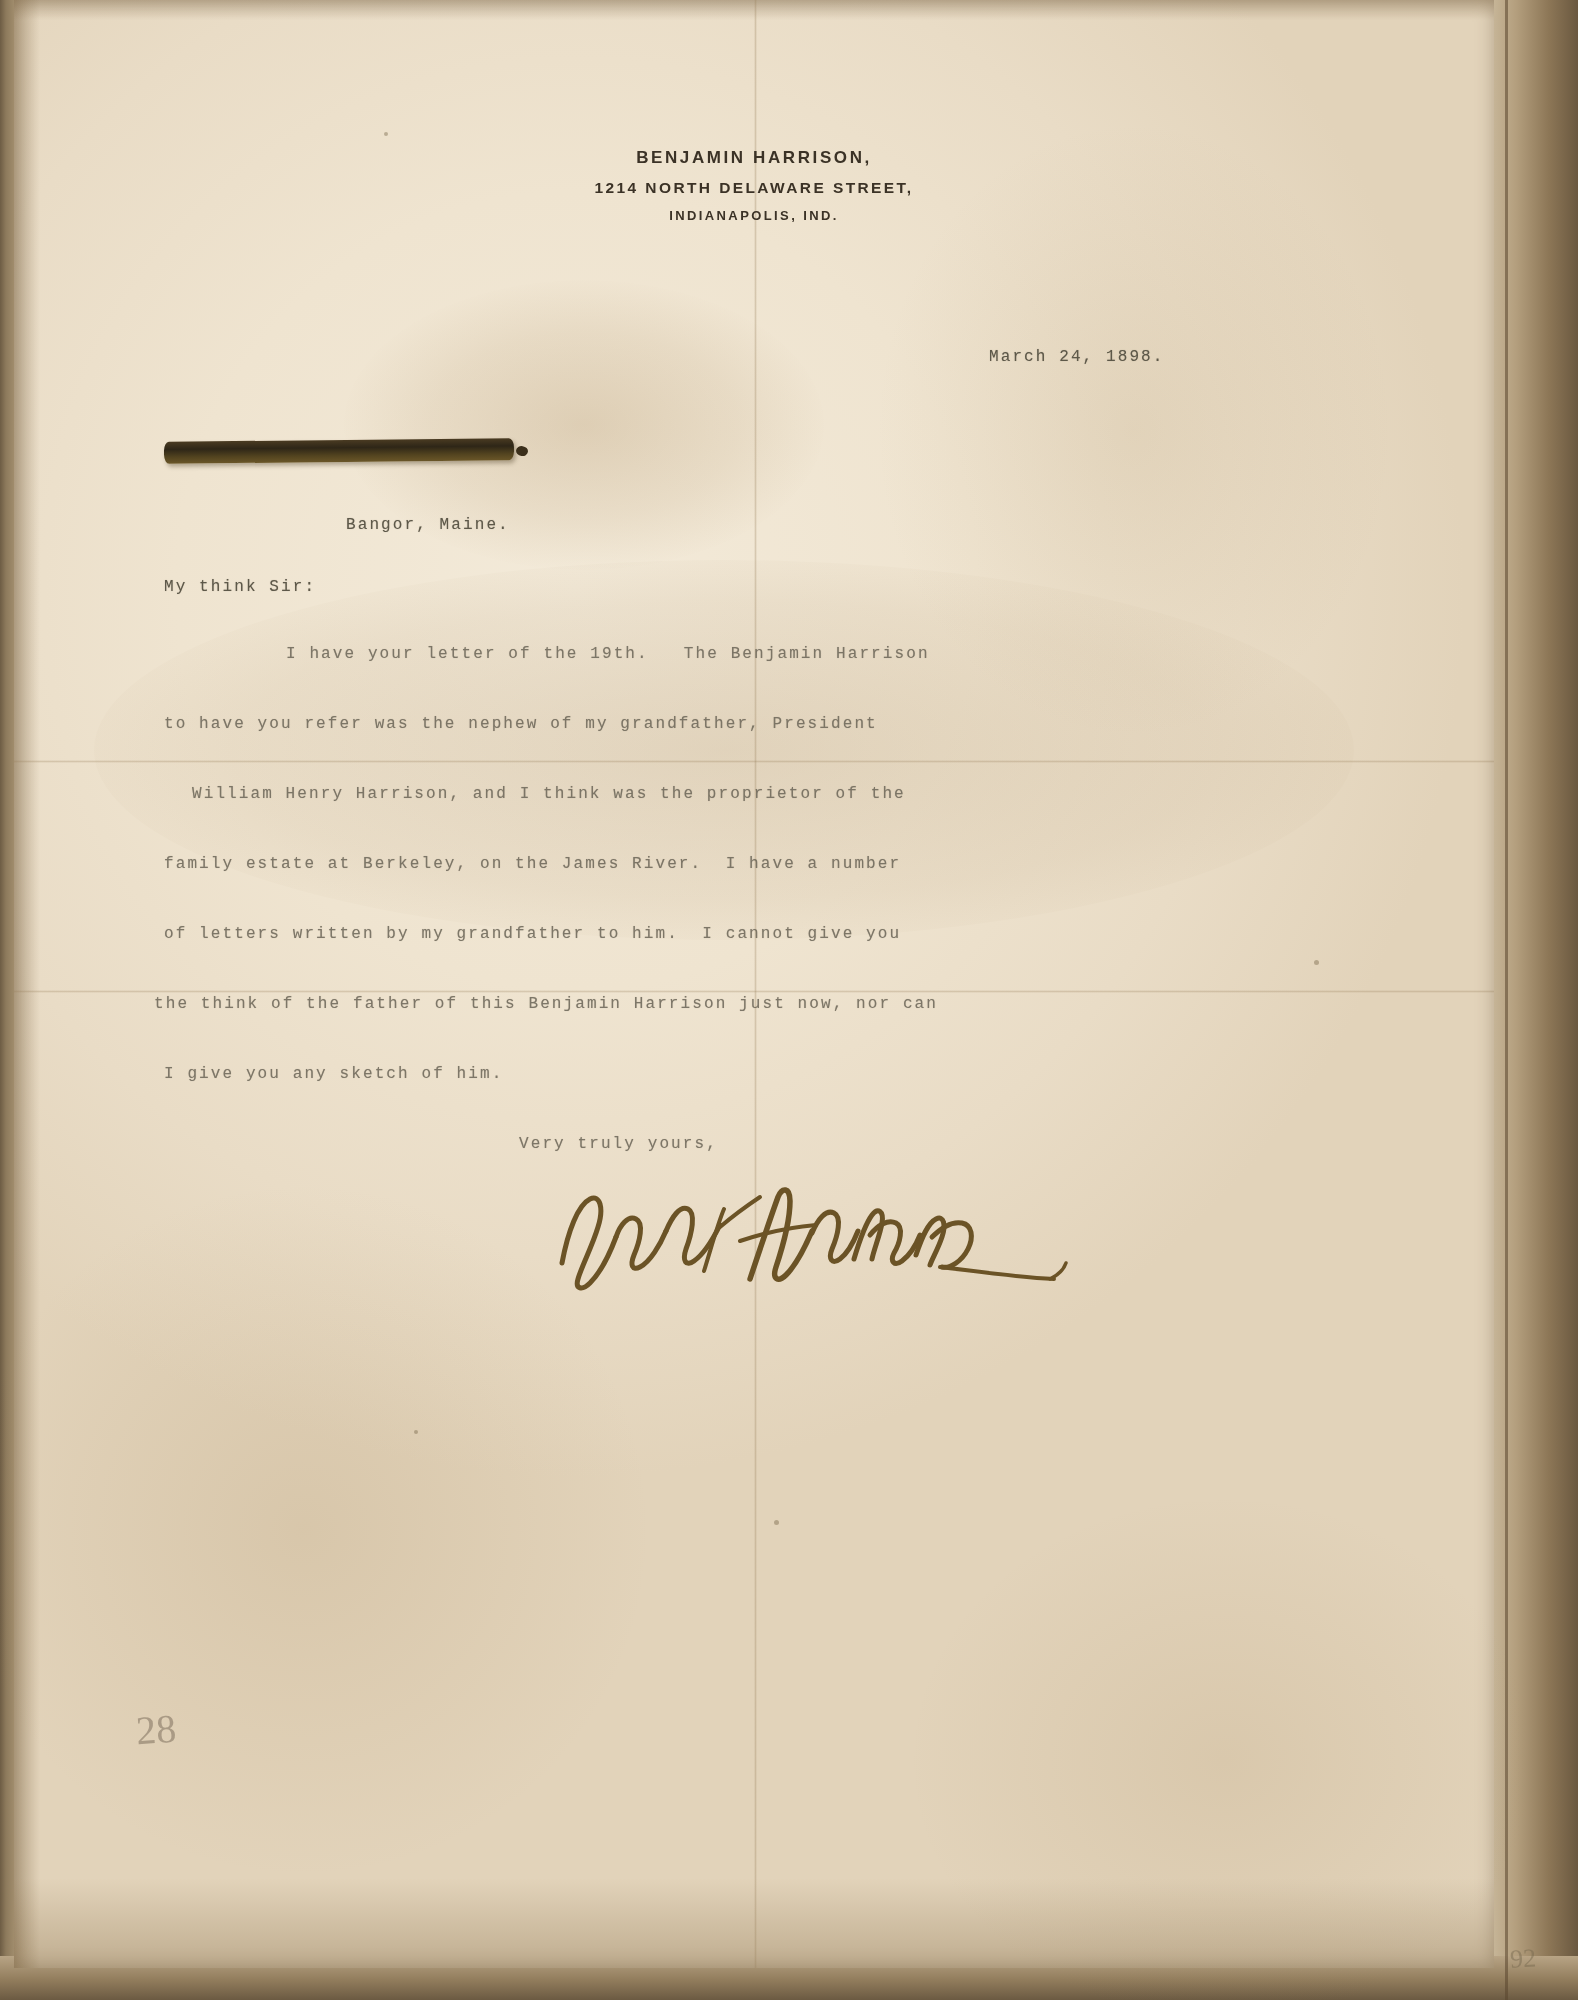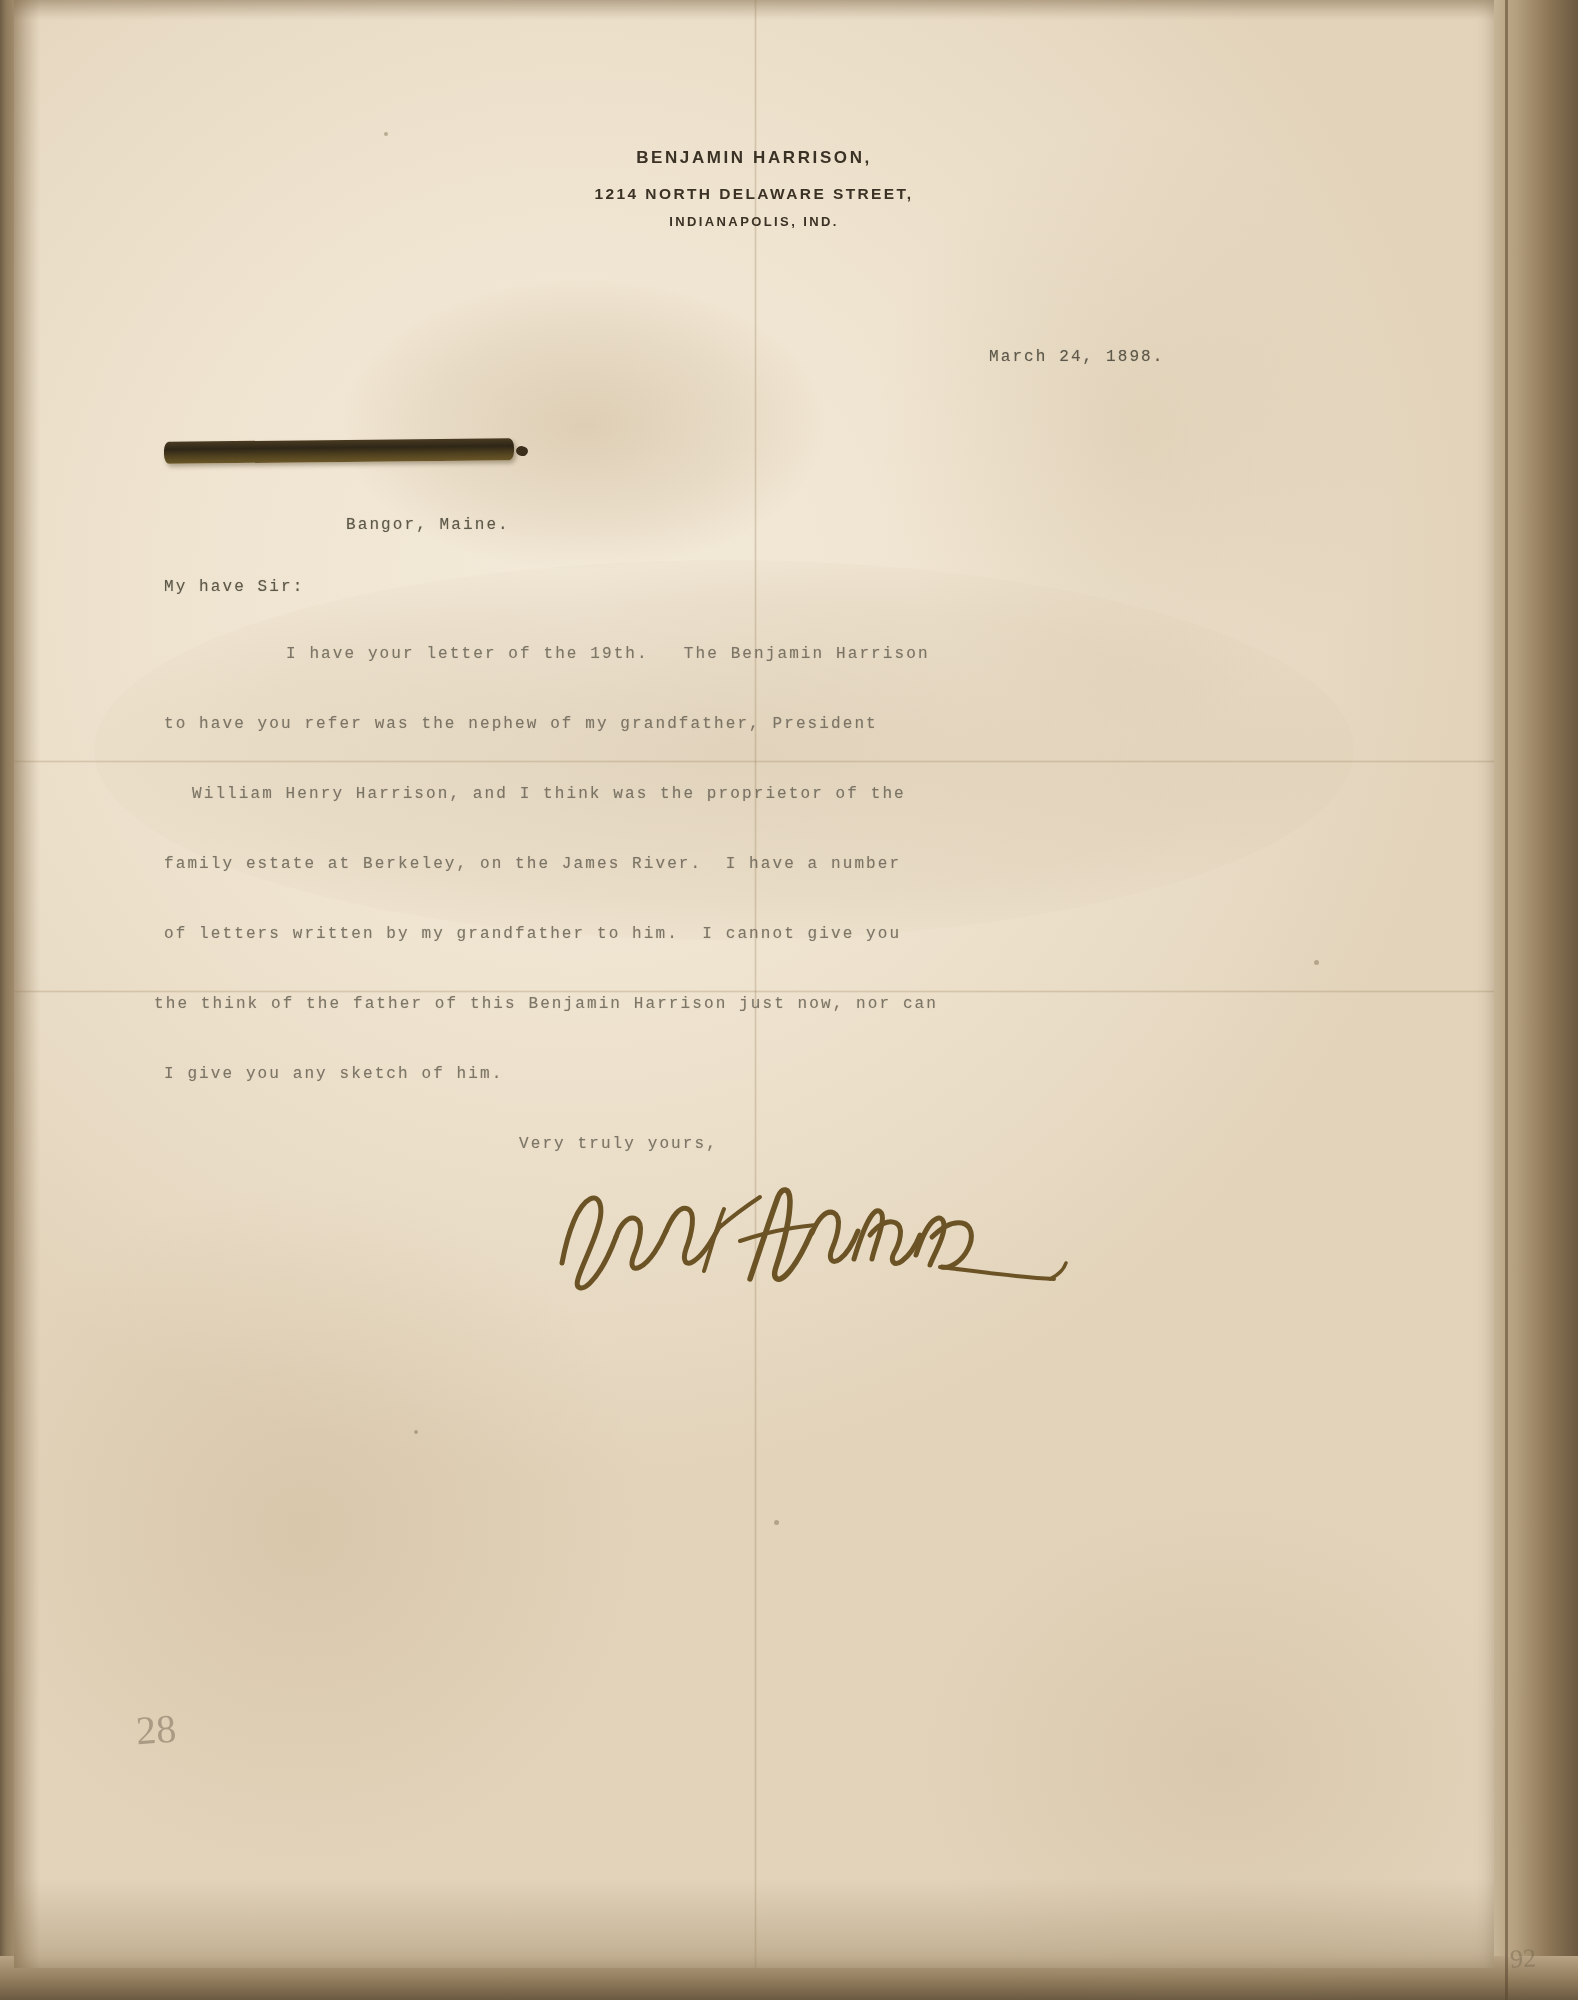"1214 NORTH DELAWARE STREET," #letterhead .lh2 { margin-top: 17px -> 11px }
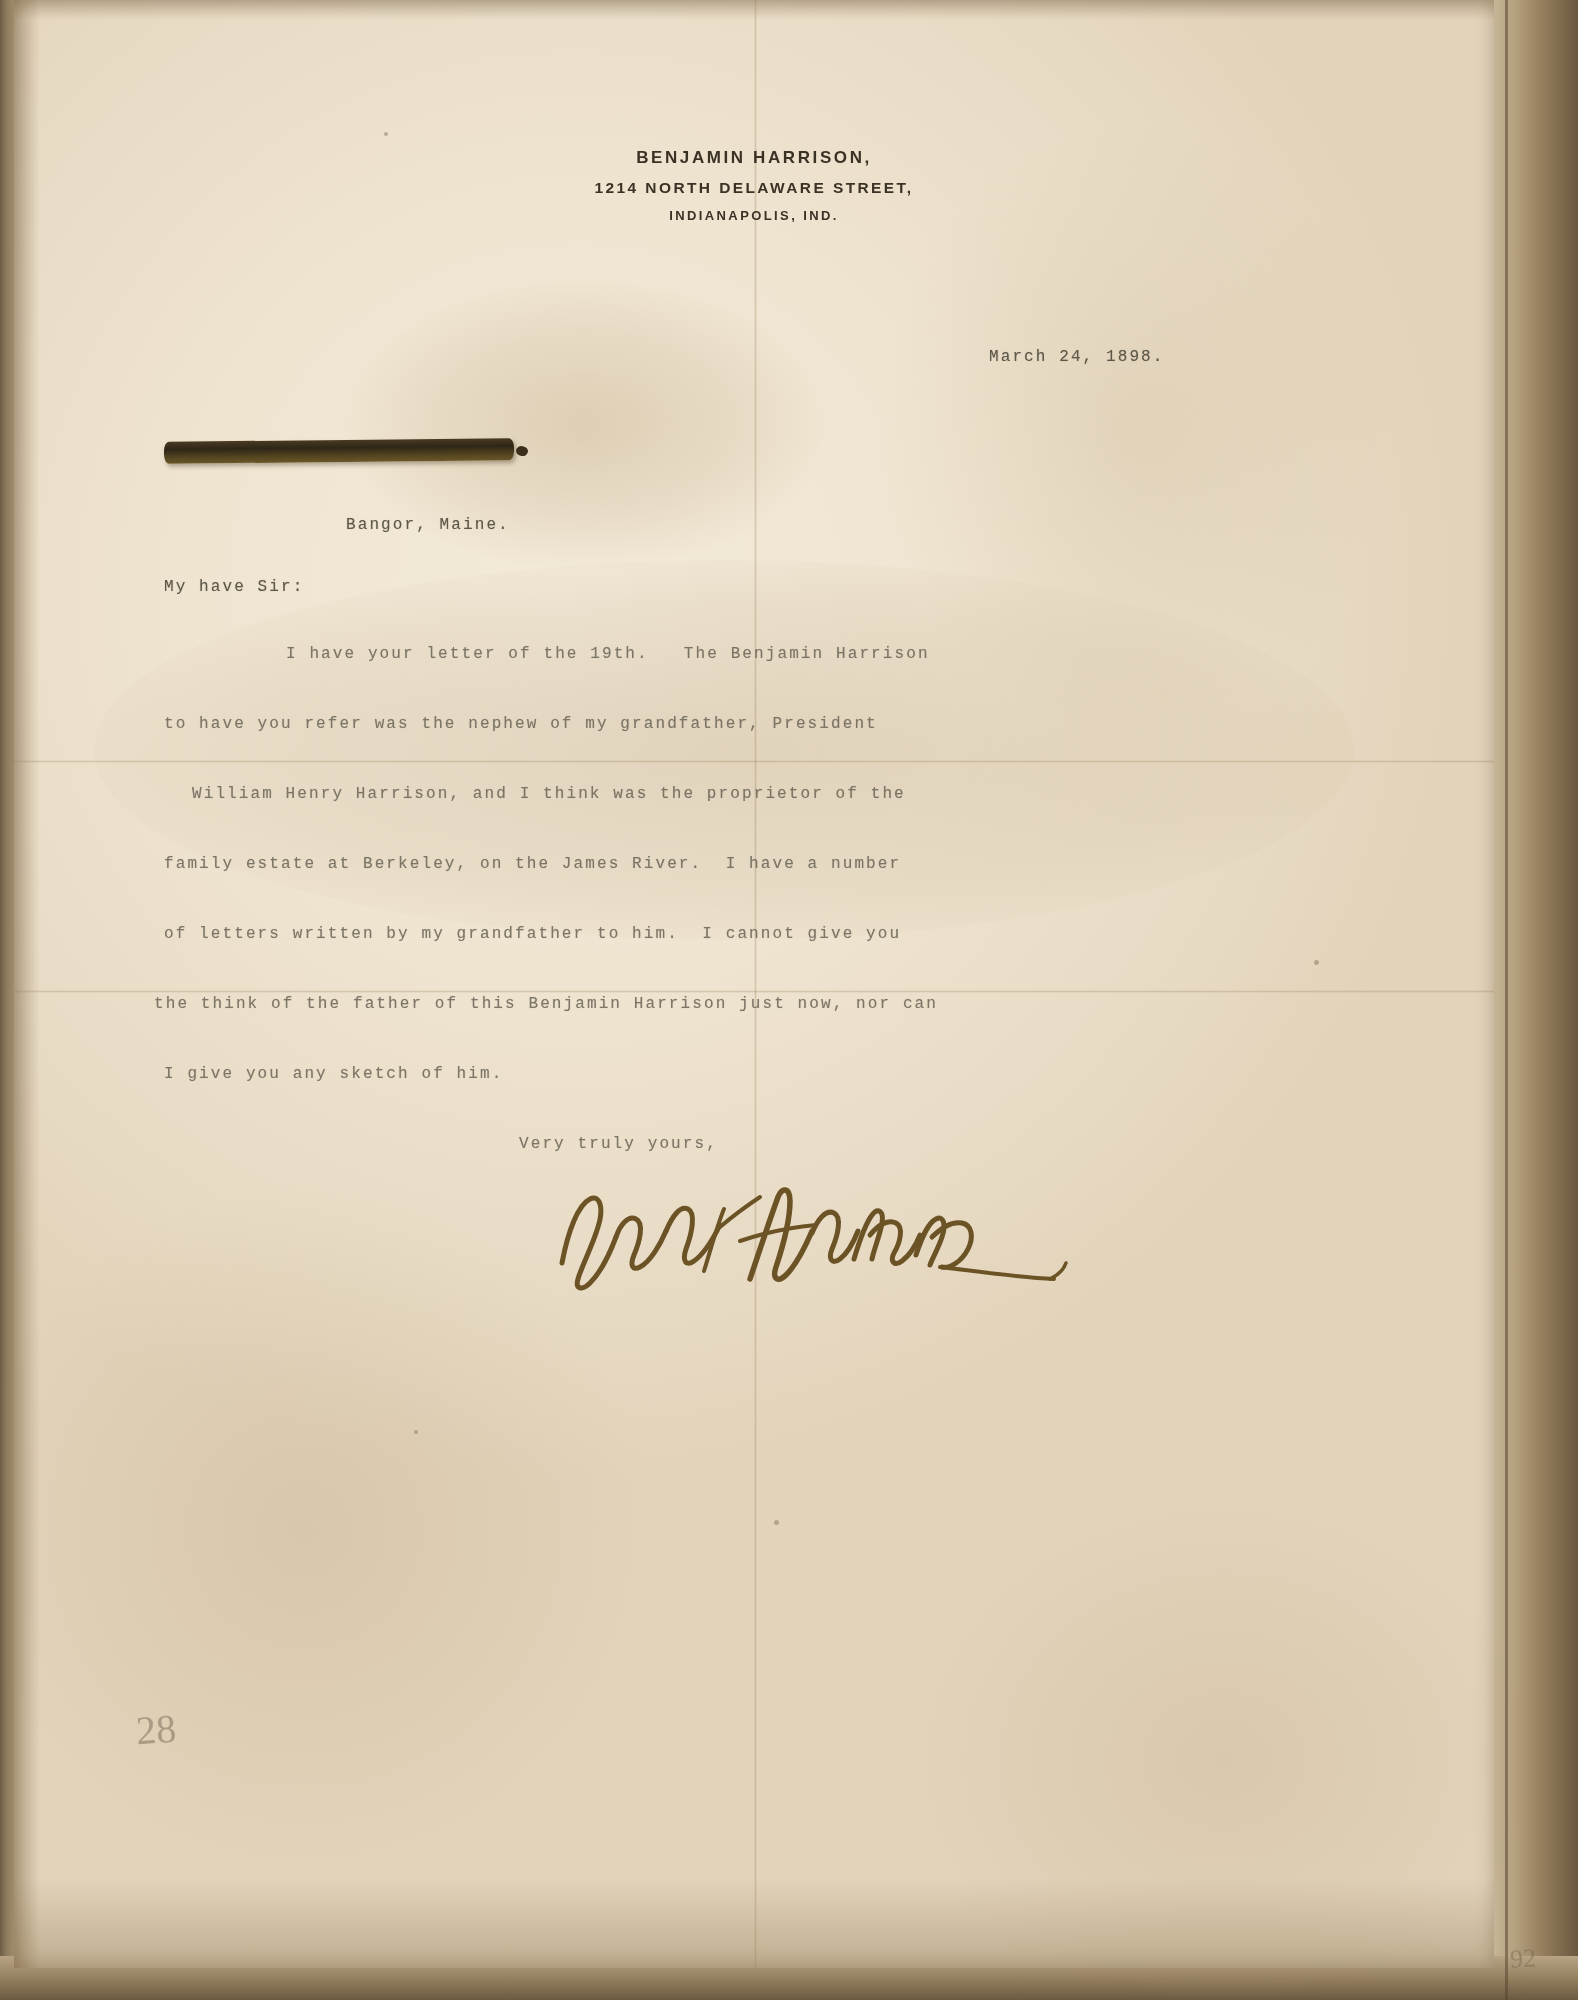"My have Sir:" div.typed { text: have -> think }
